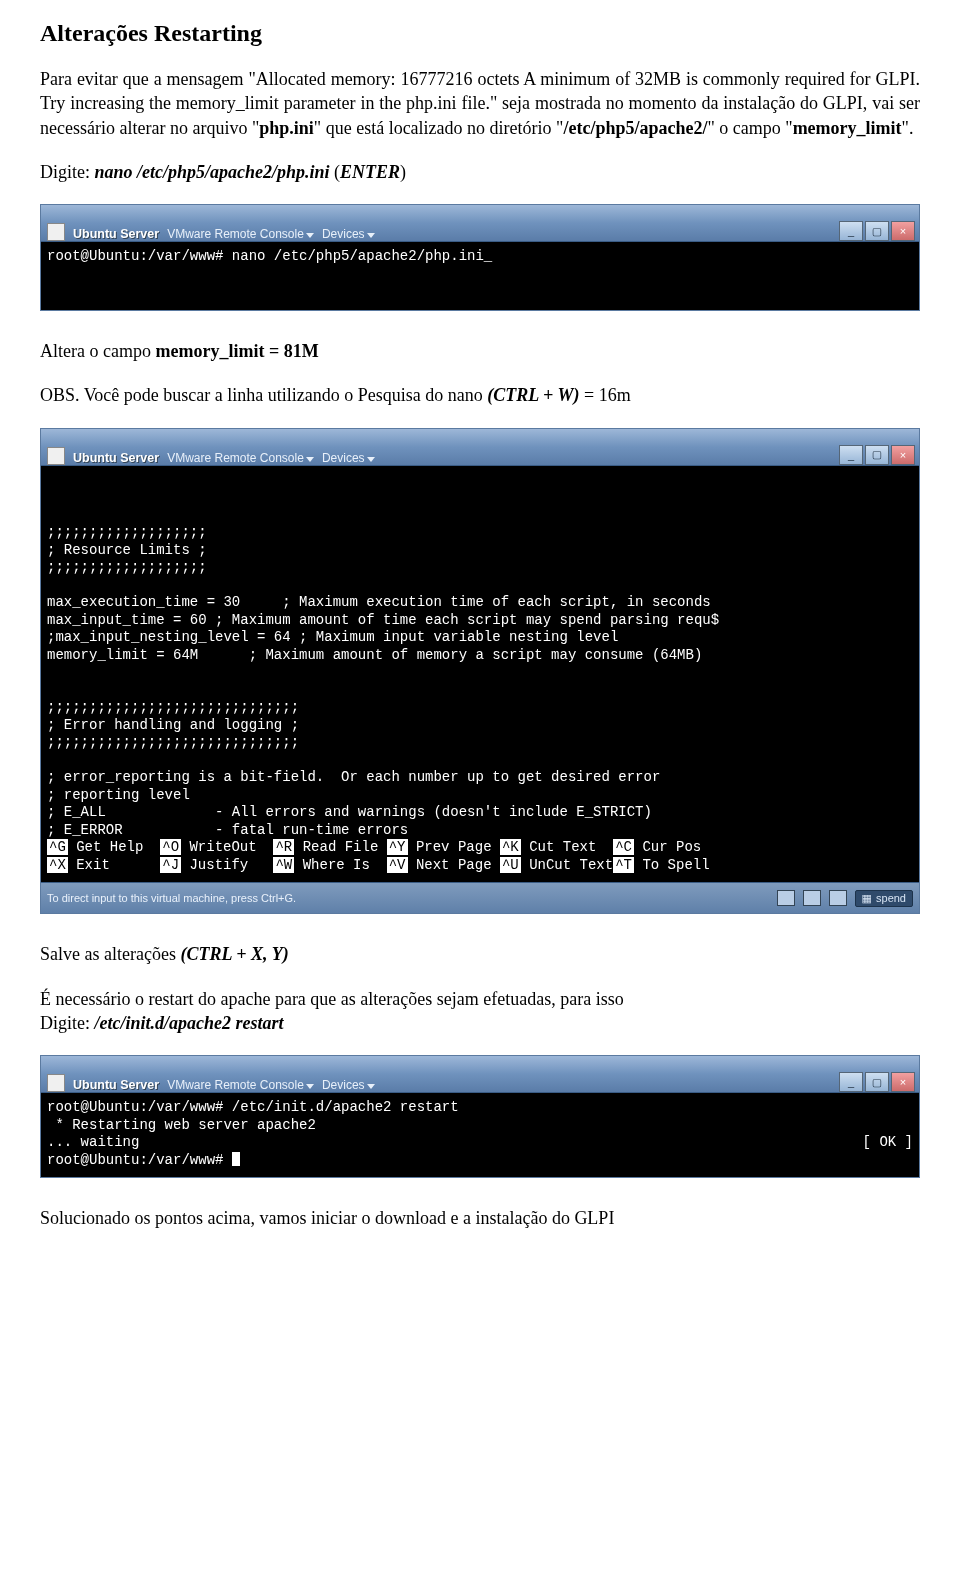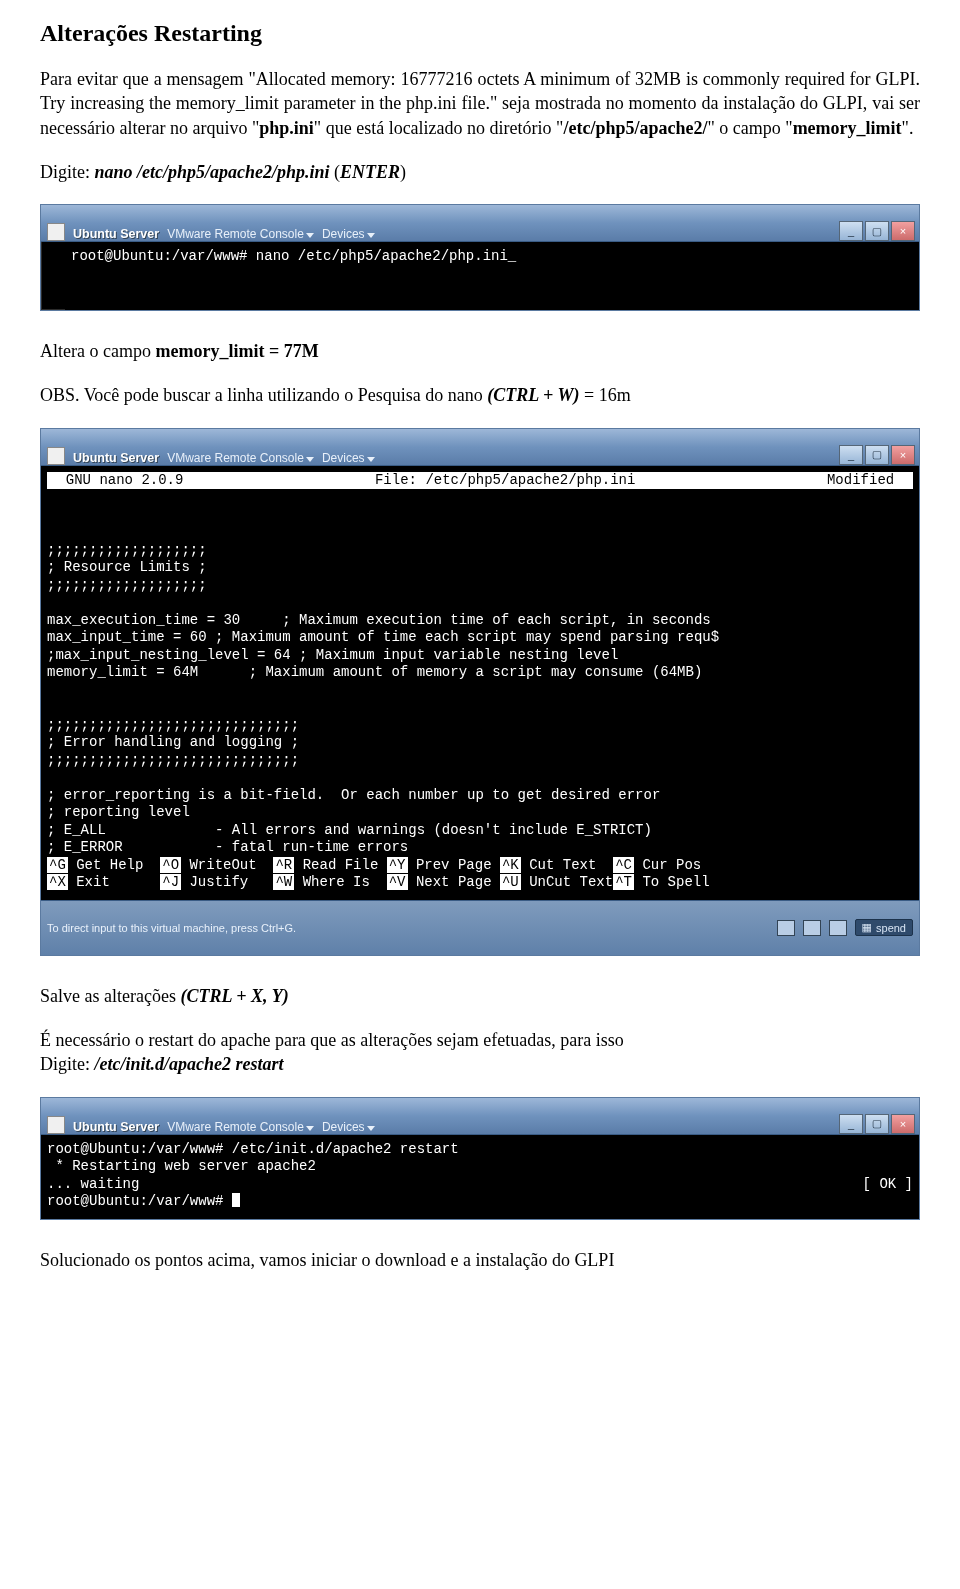"root@Ubuntu:/var/www# nano" .terminal.small { margin-left: 24px -> none }
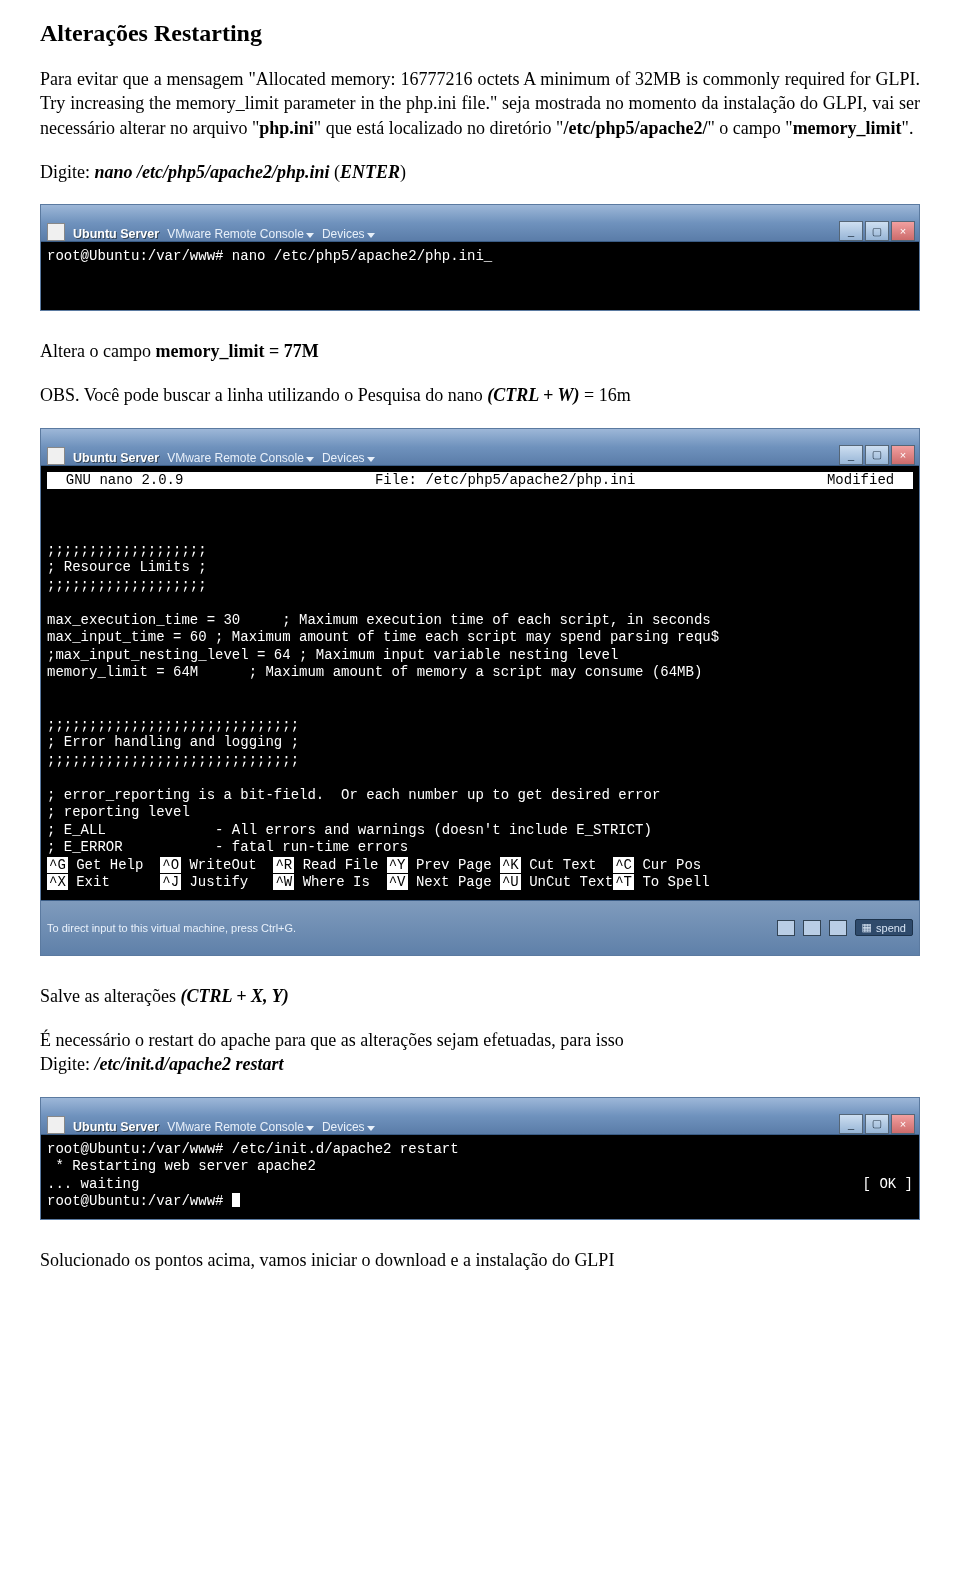"memory_limit = 77M" b { text: 77M -> 81M }
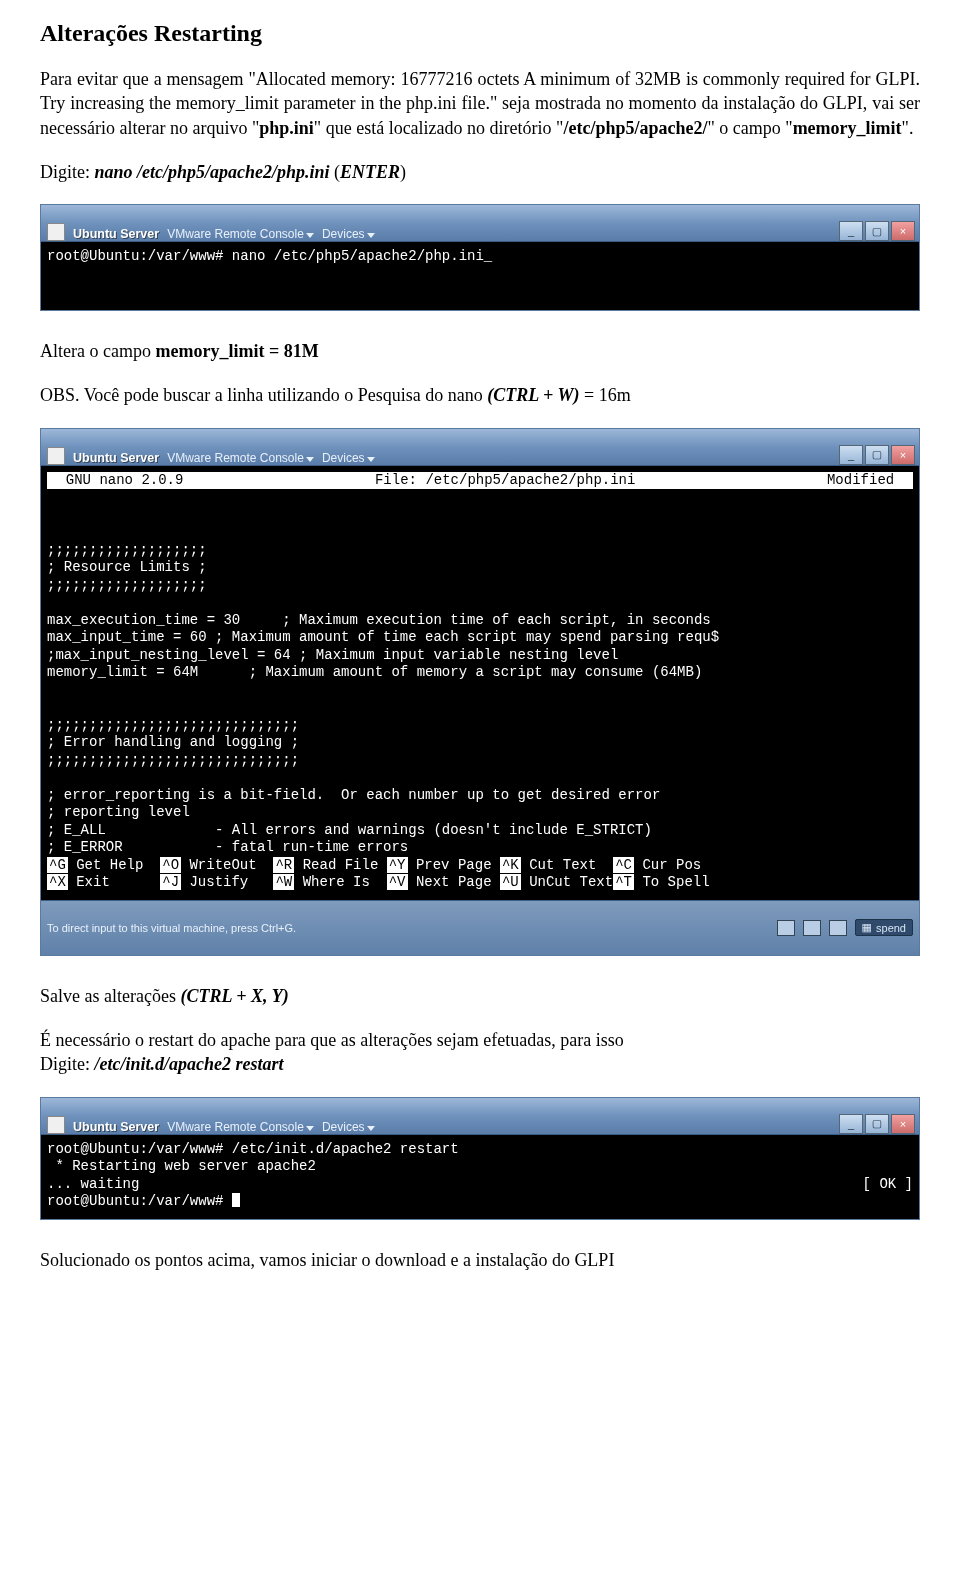"GNU nano 2.0.9" div.nano-row { html: <div><span> GNU nano 2.0.9</span><span>File: /etc/php5/apache2/php.ini</span><span>Modified </span></div> -> none }
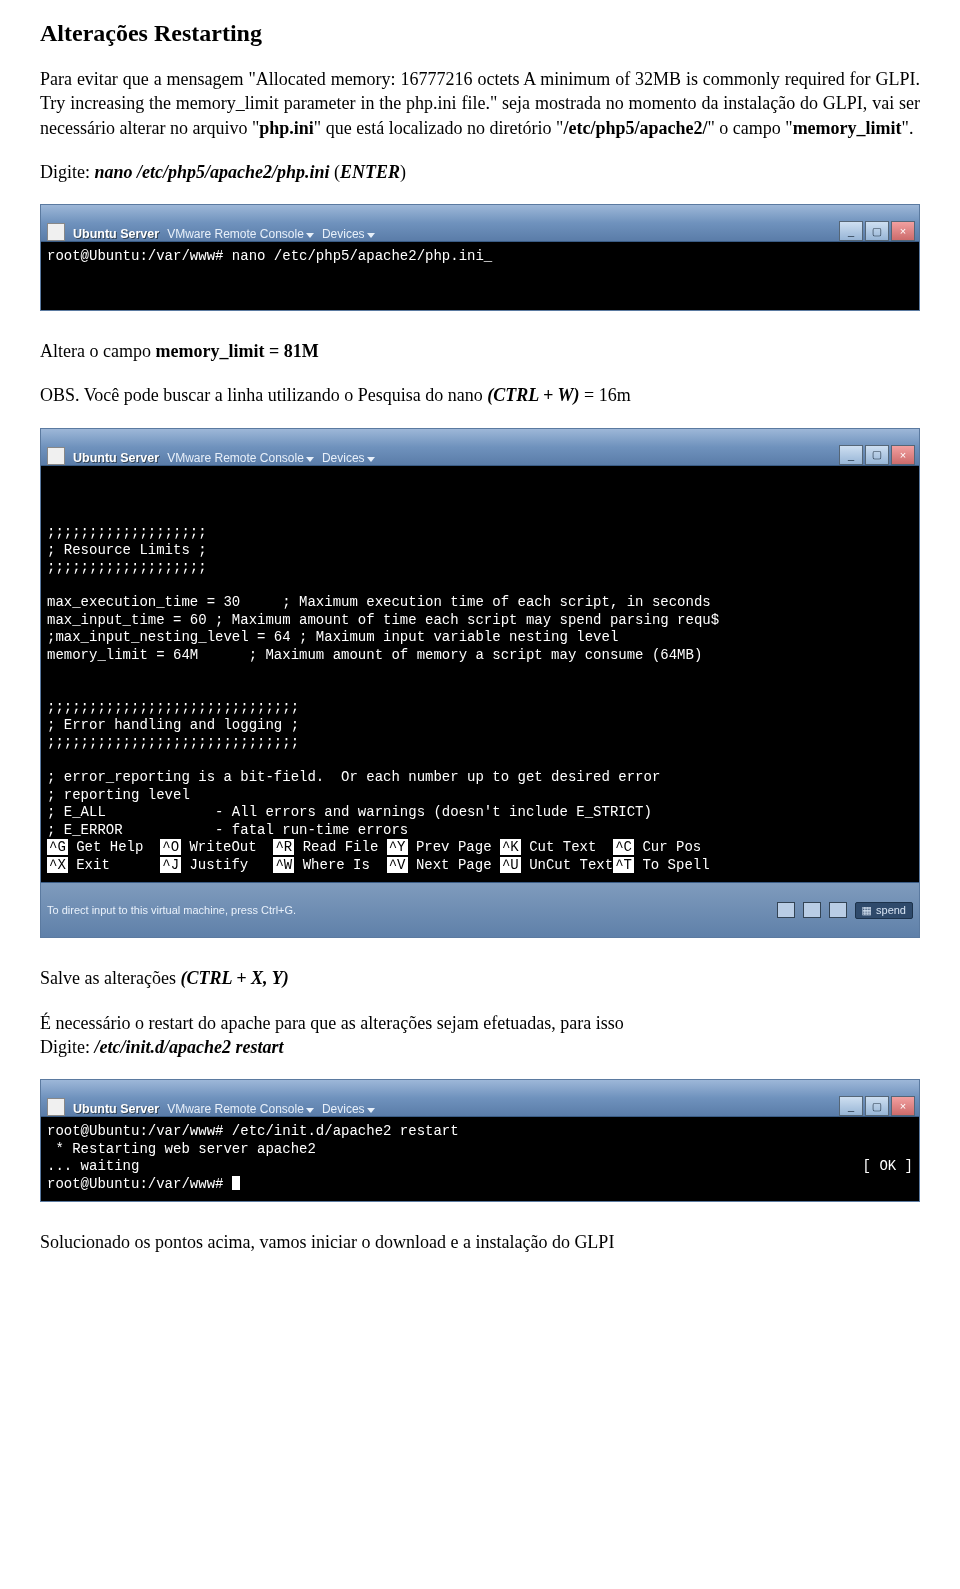"To direct input to this" .vm-footer { padding: 16px 6px -> 4px 6px }
